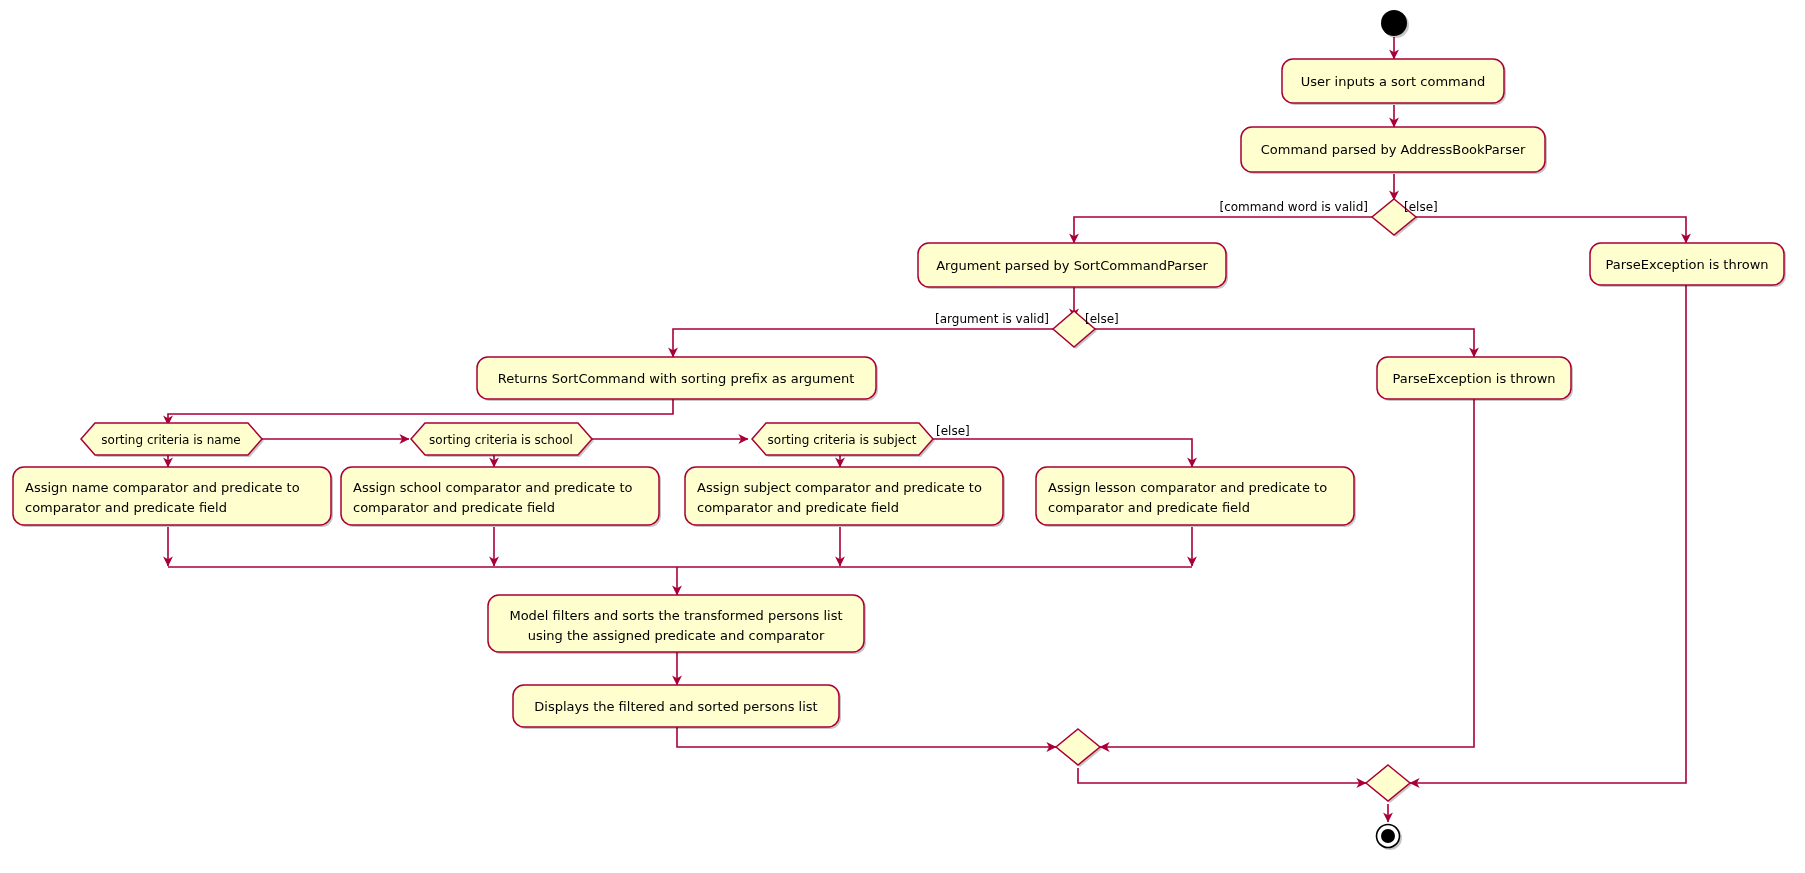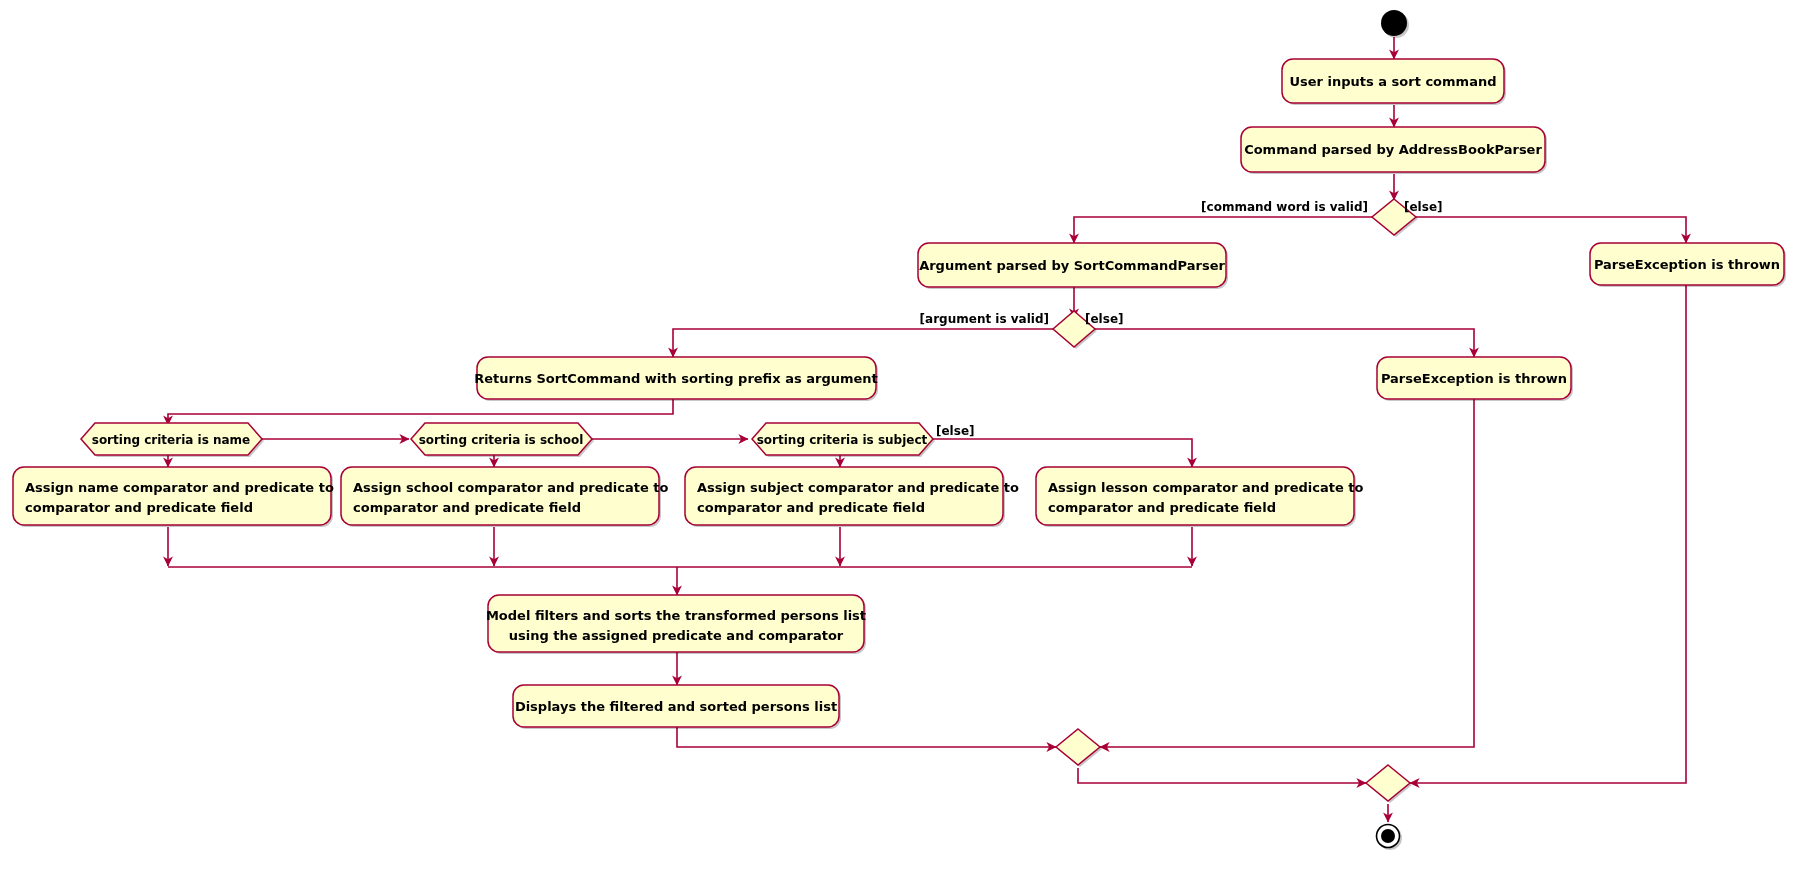"User inputs a sort command" #diagram-root { font-weight: bold -> none }
